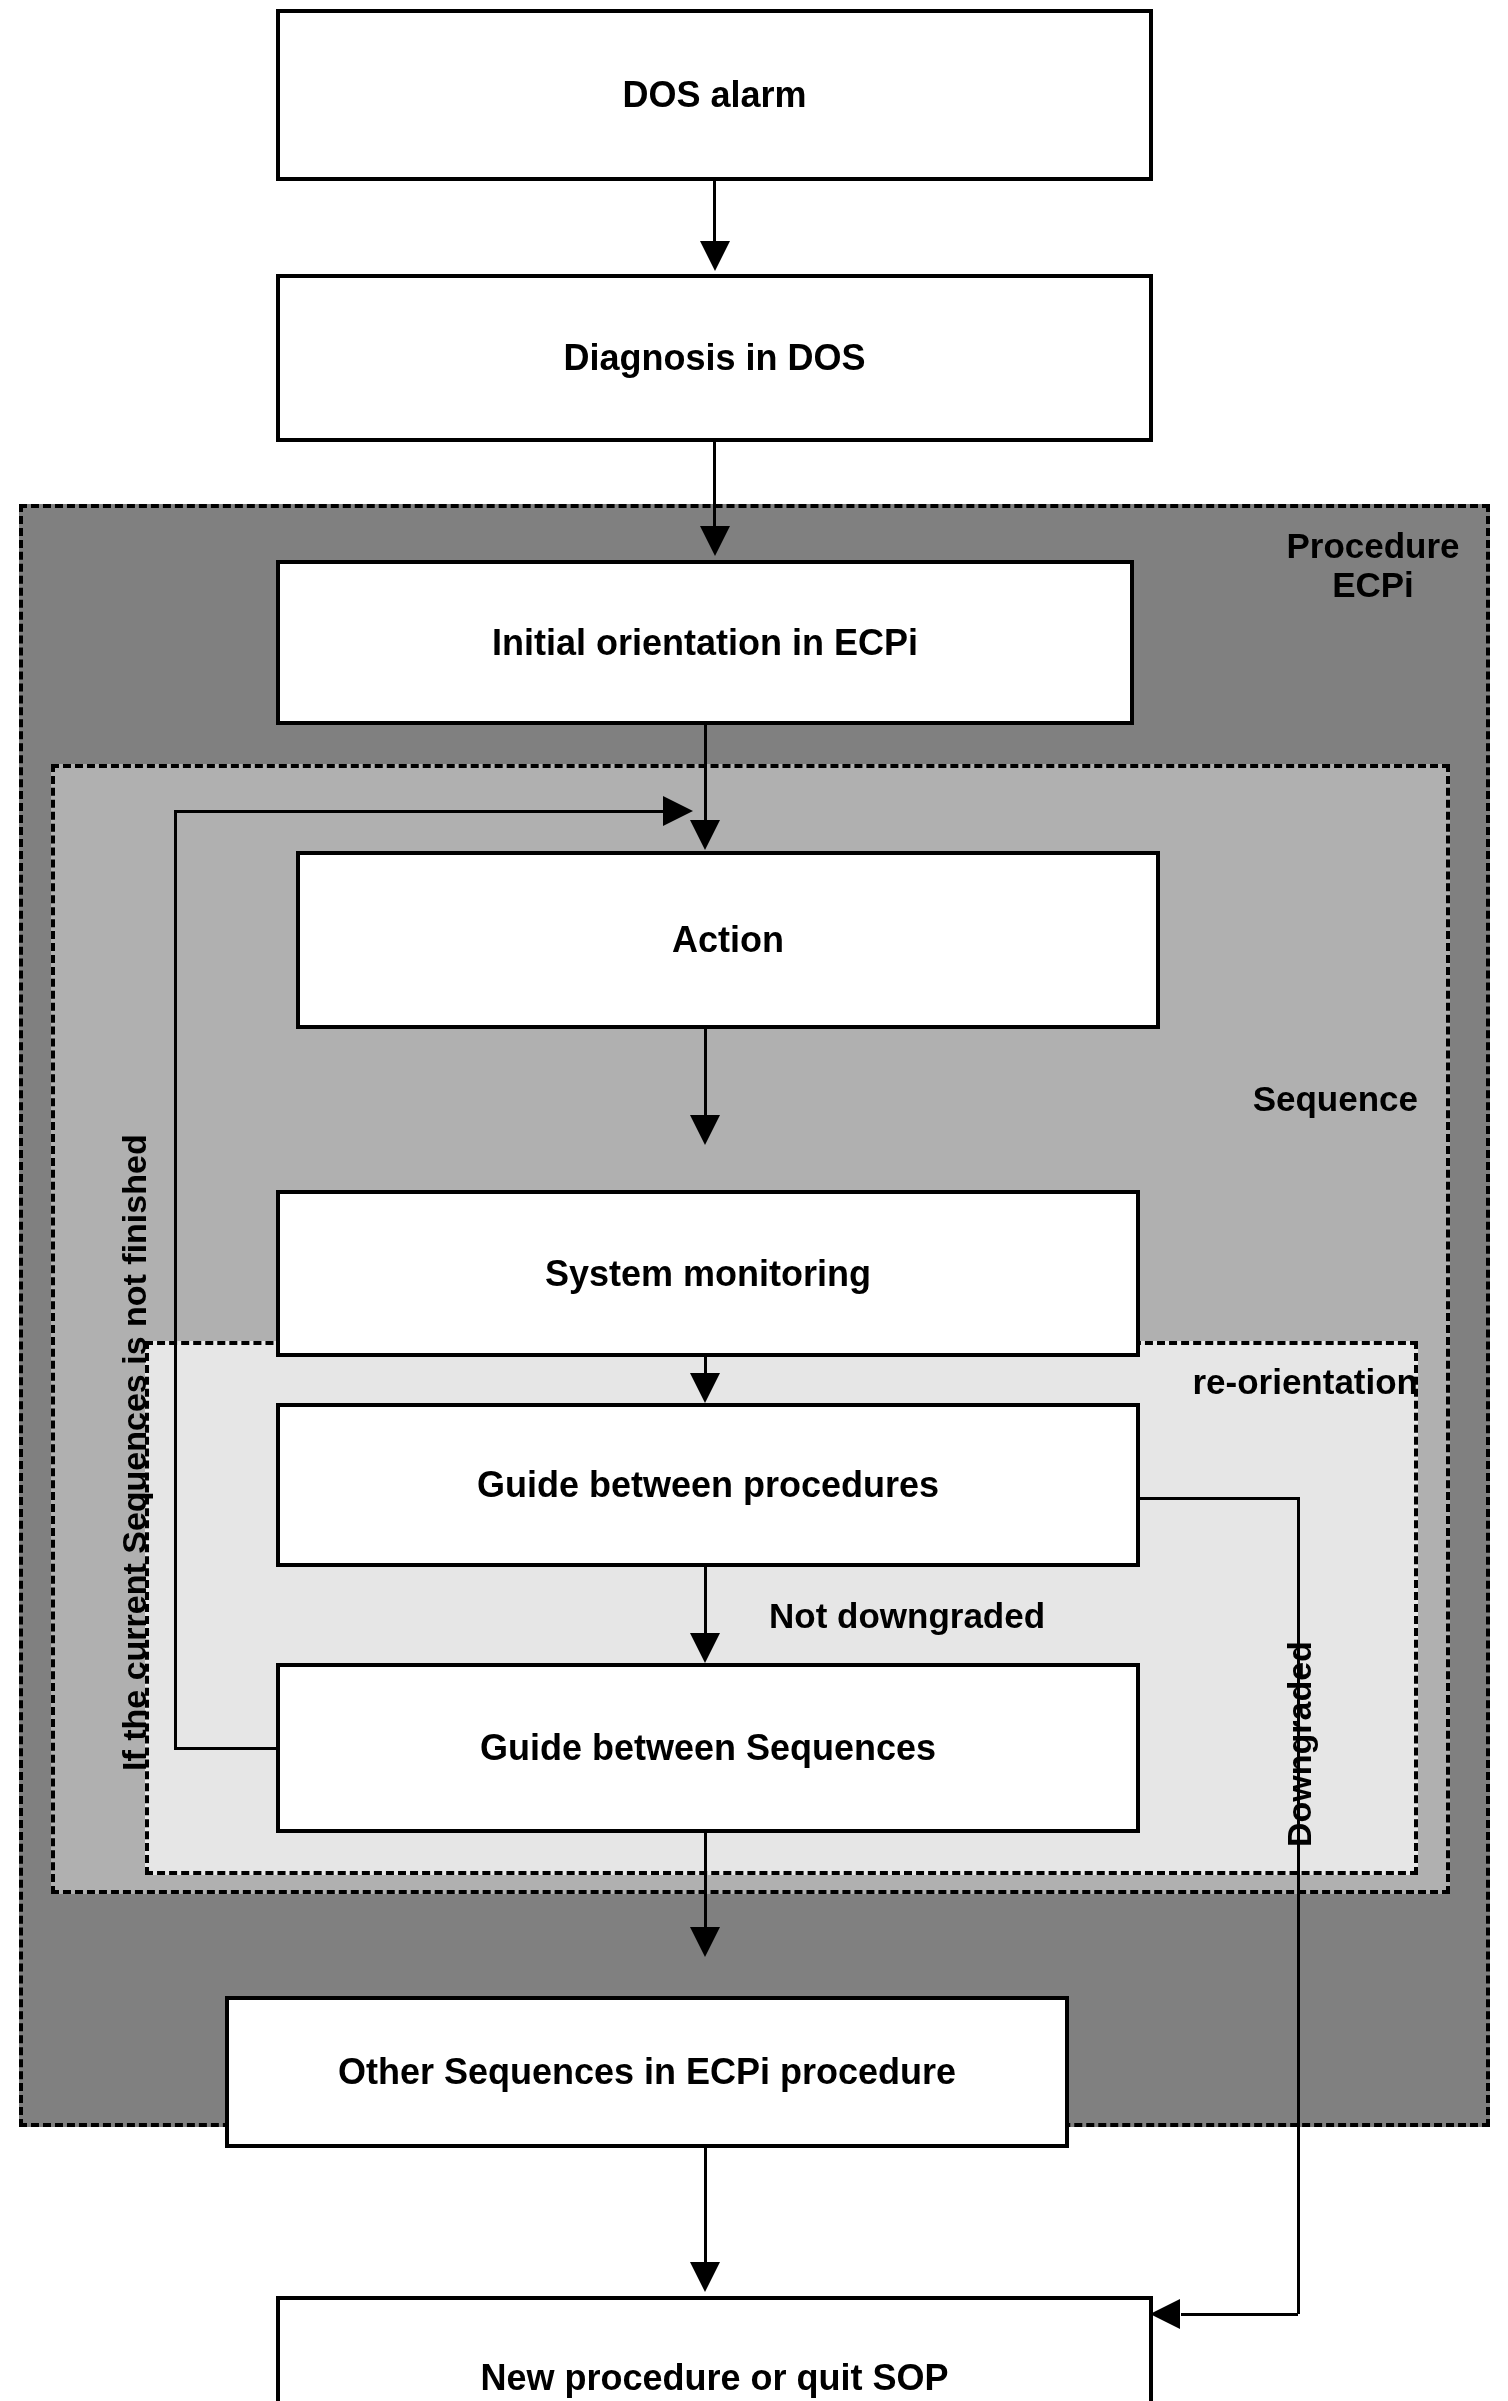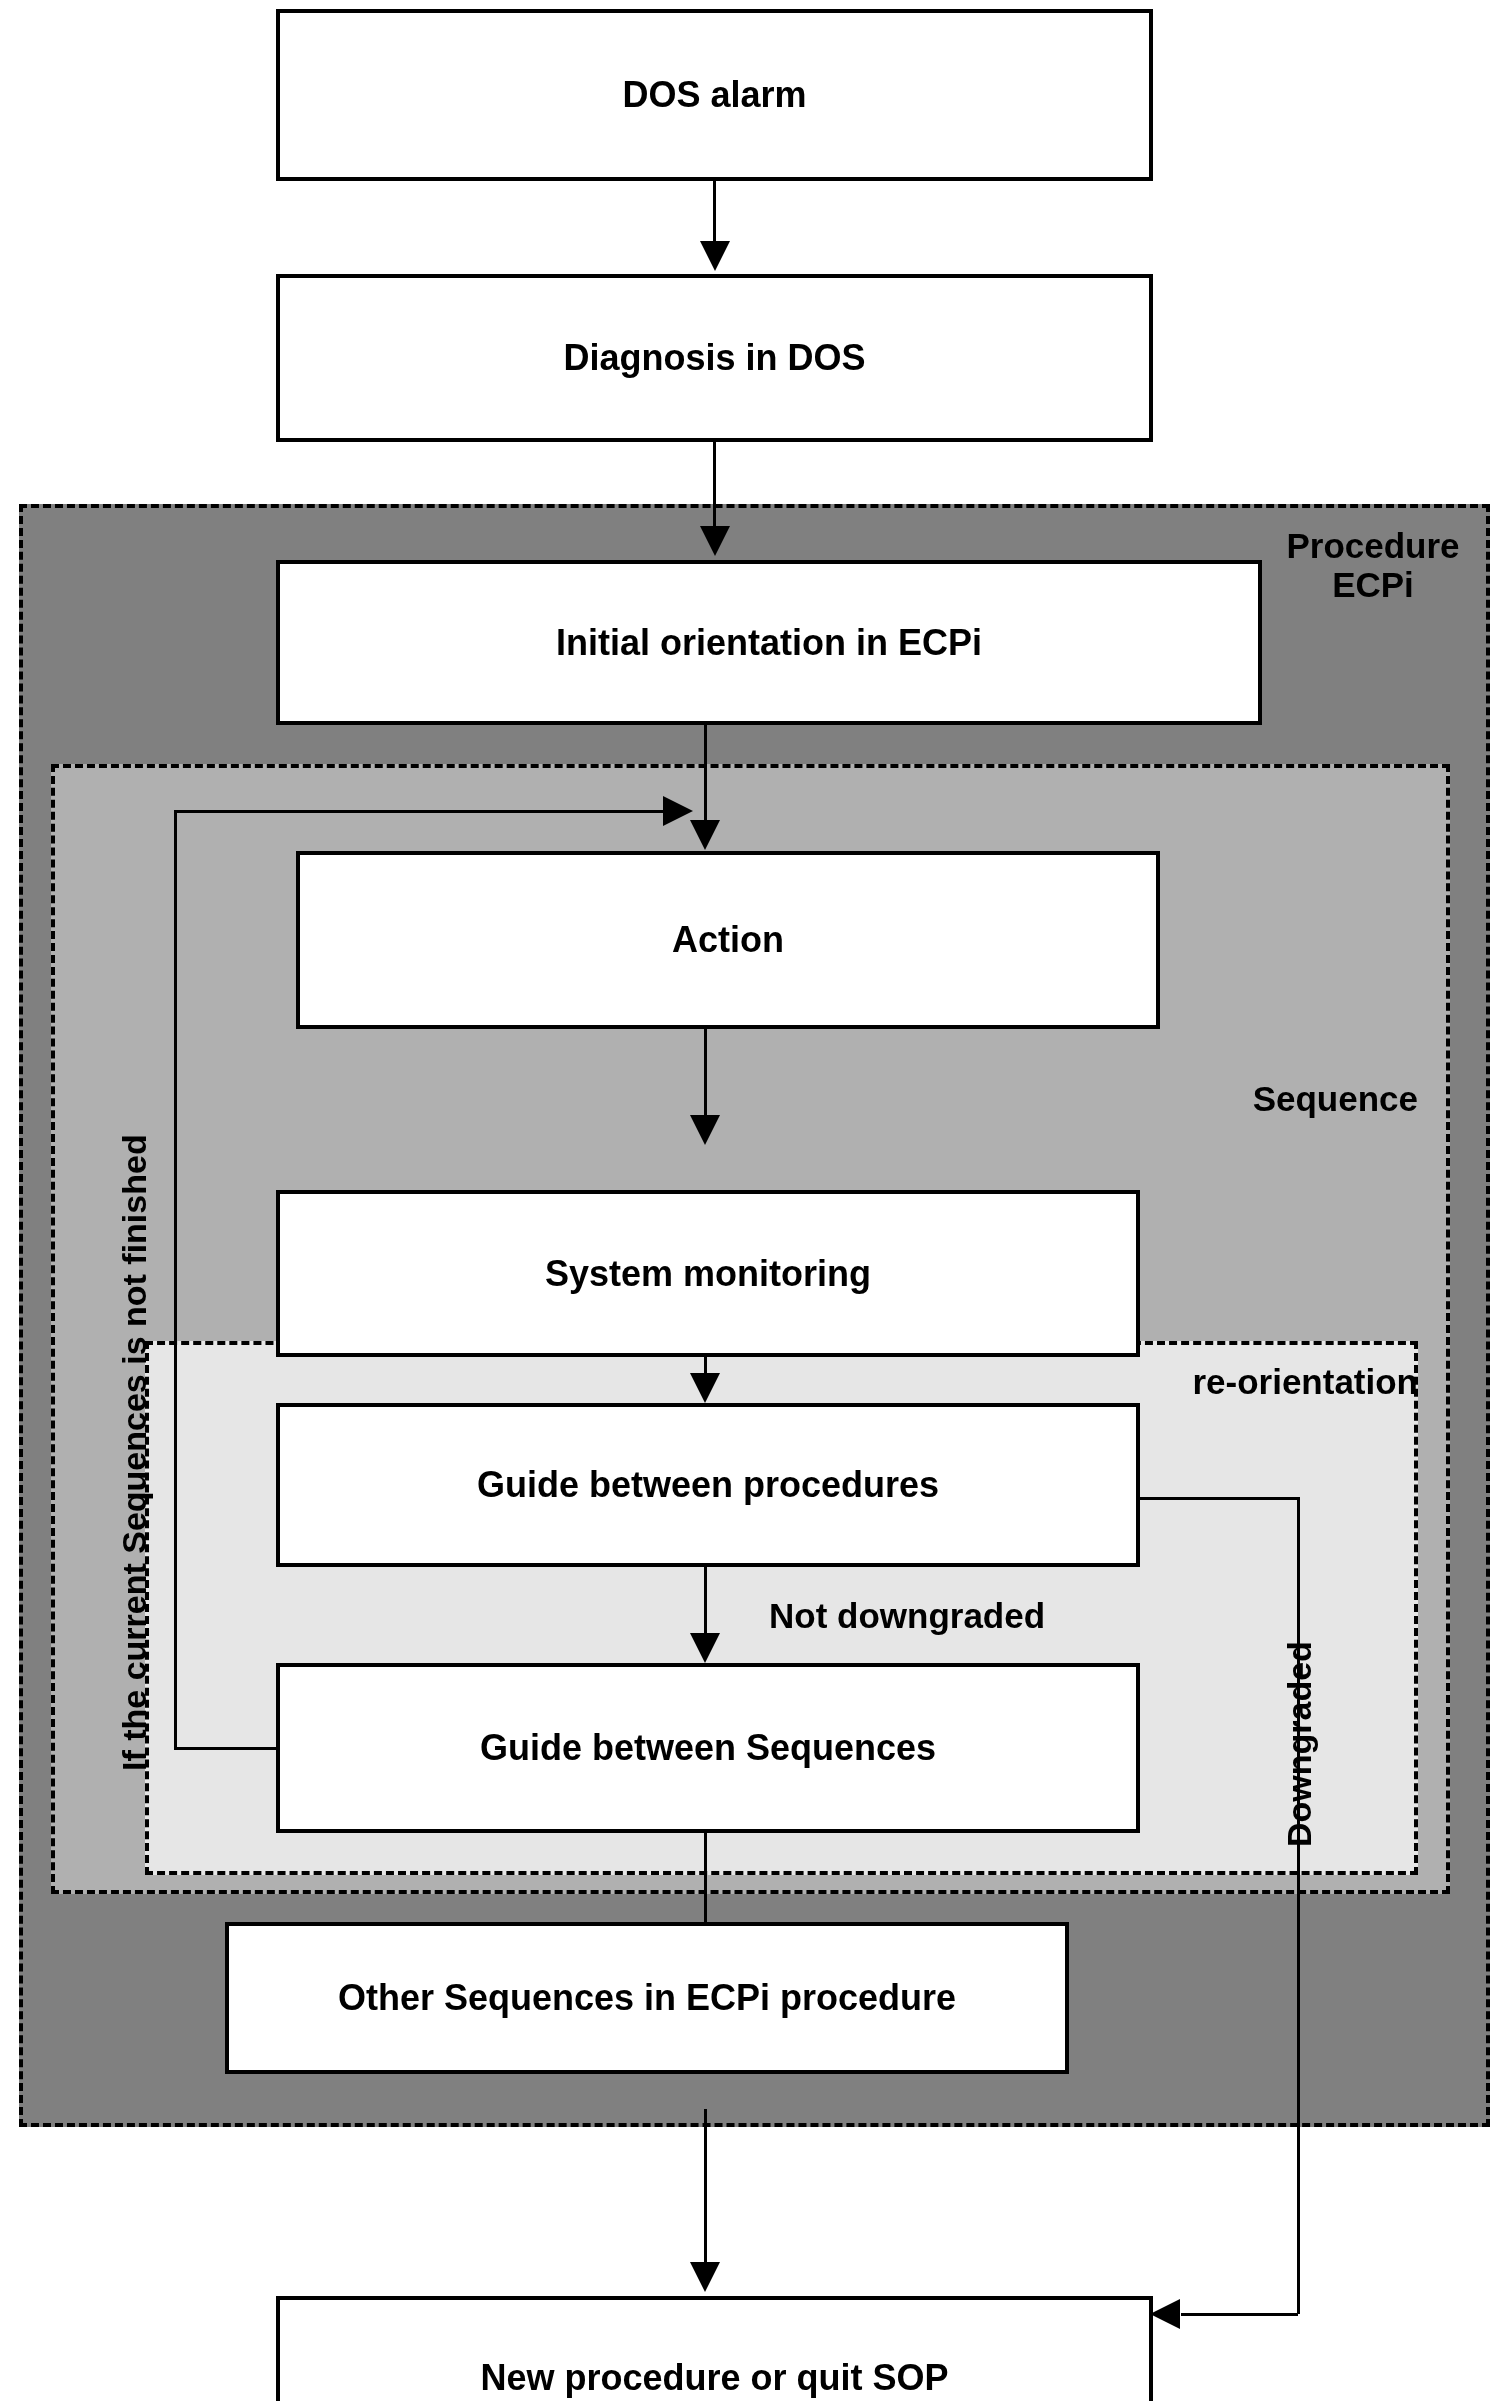"Initial orientation in ECPi" #box-initial { width: 986px -> 858px }
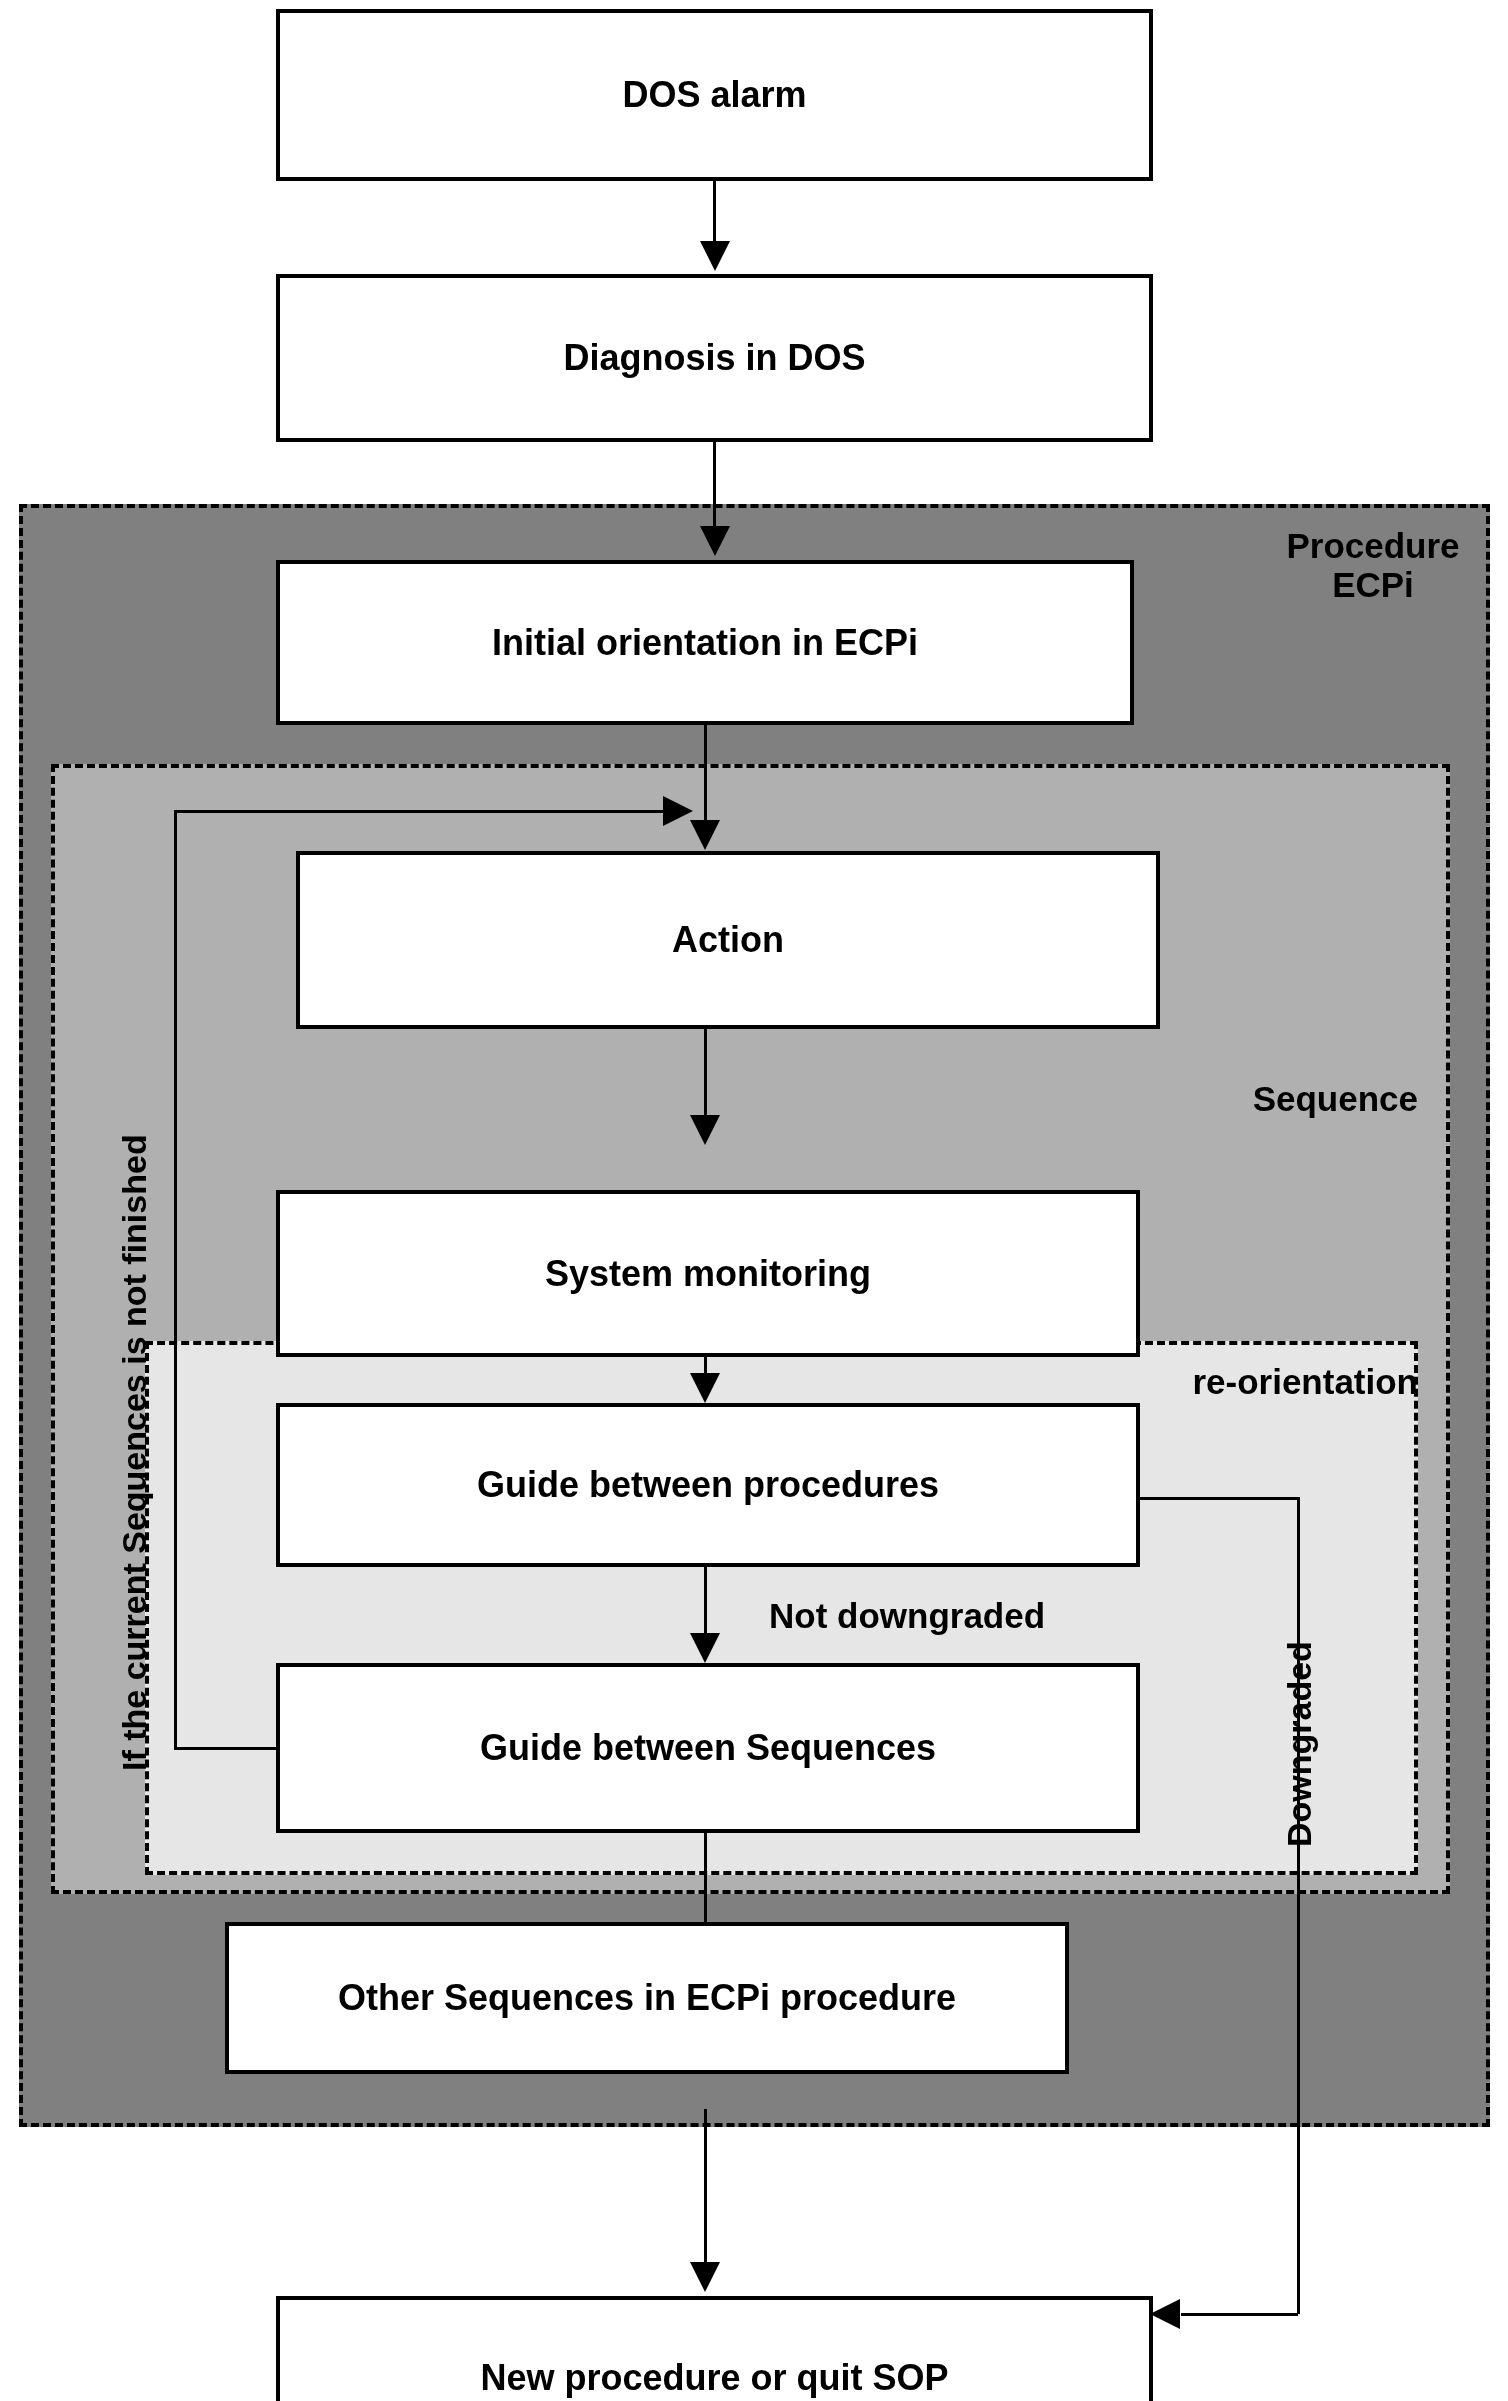"Other Sequences in ECPi procedure" #box-other-sequences { top: 1922px -> 1996px }
